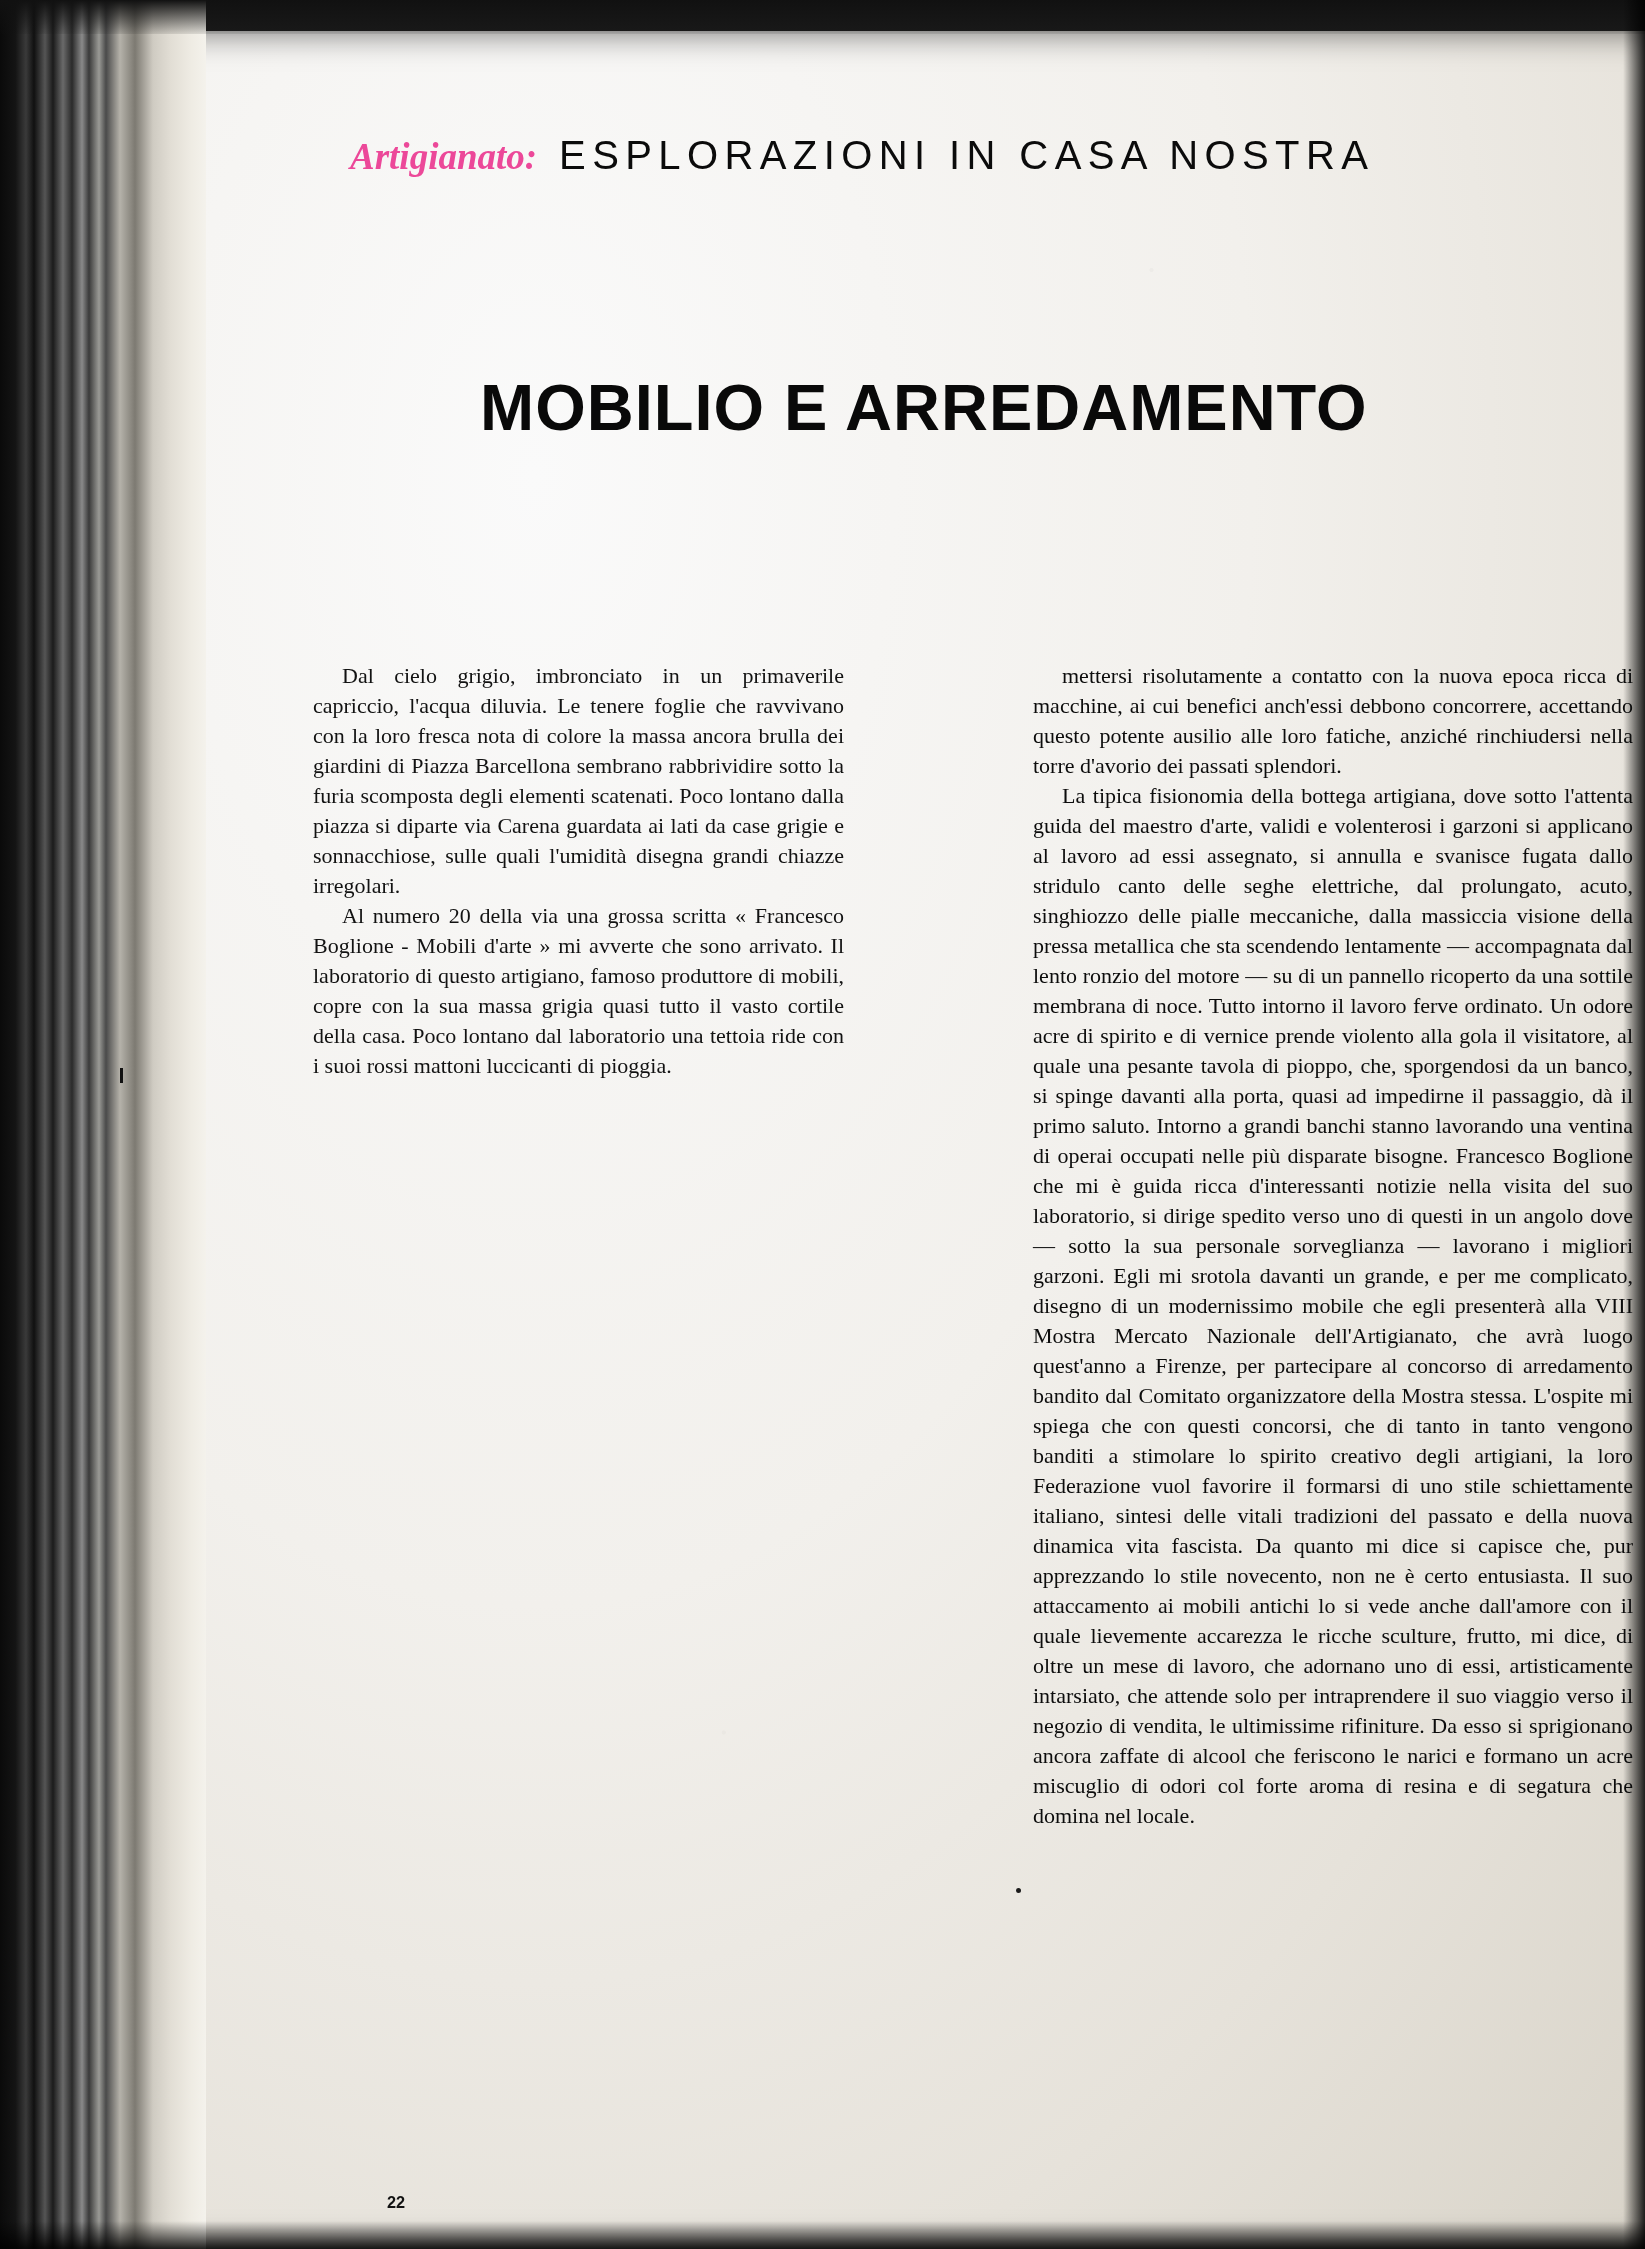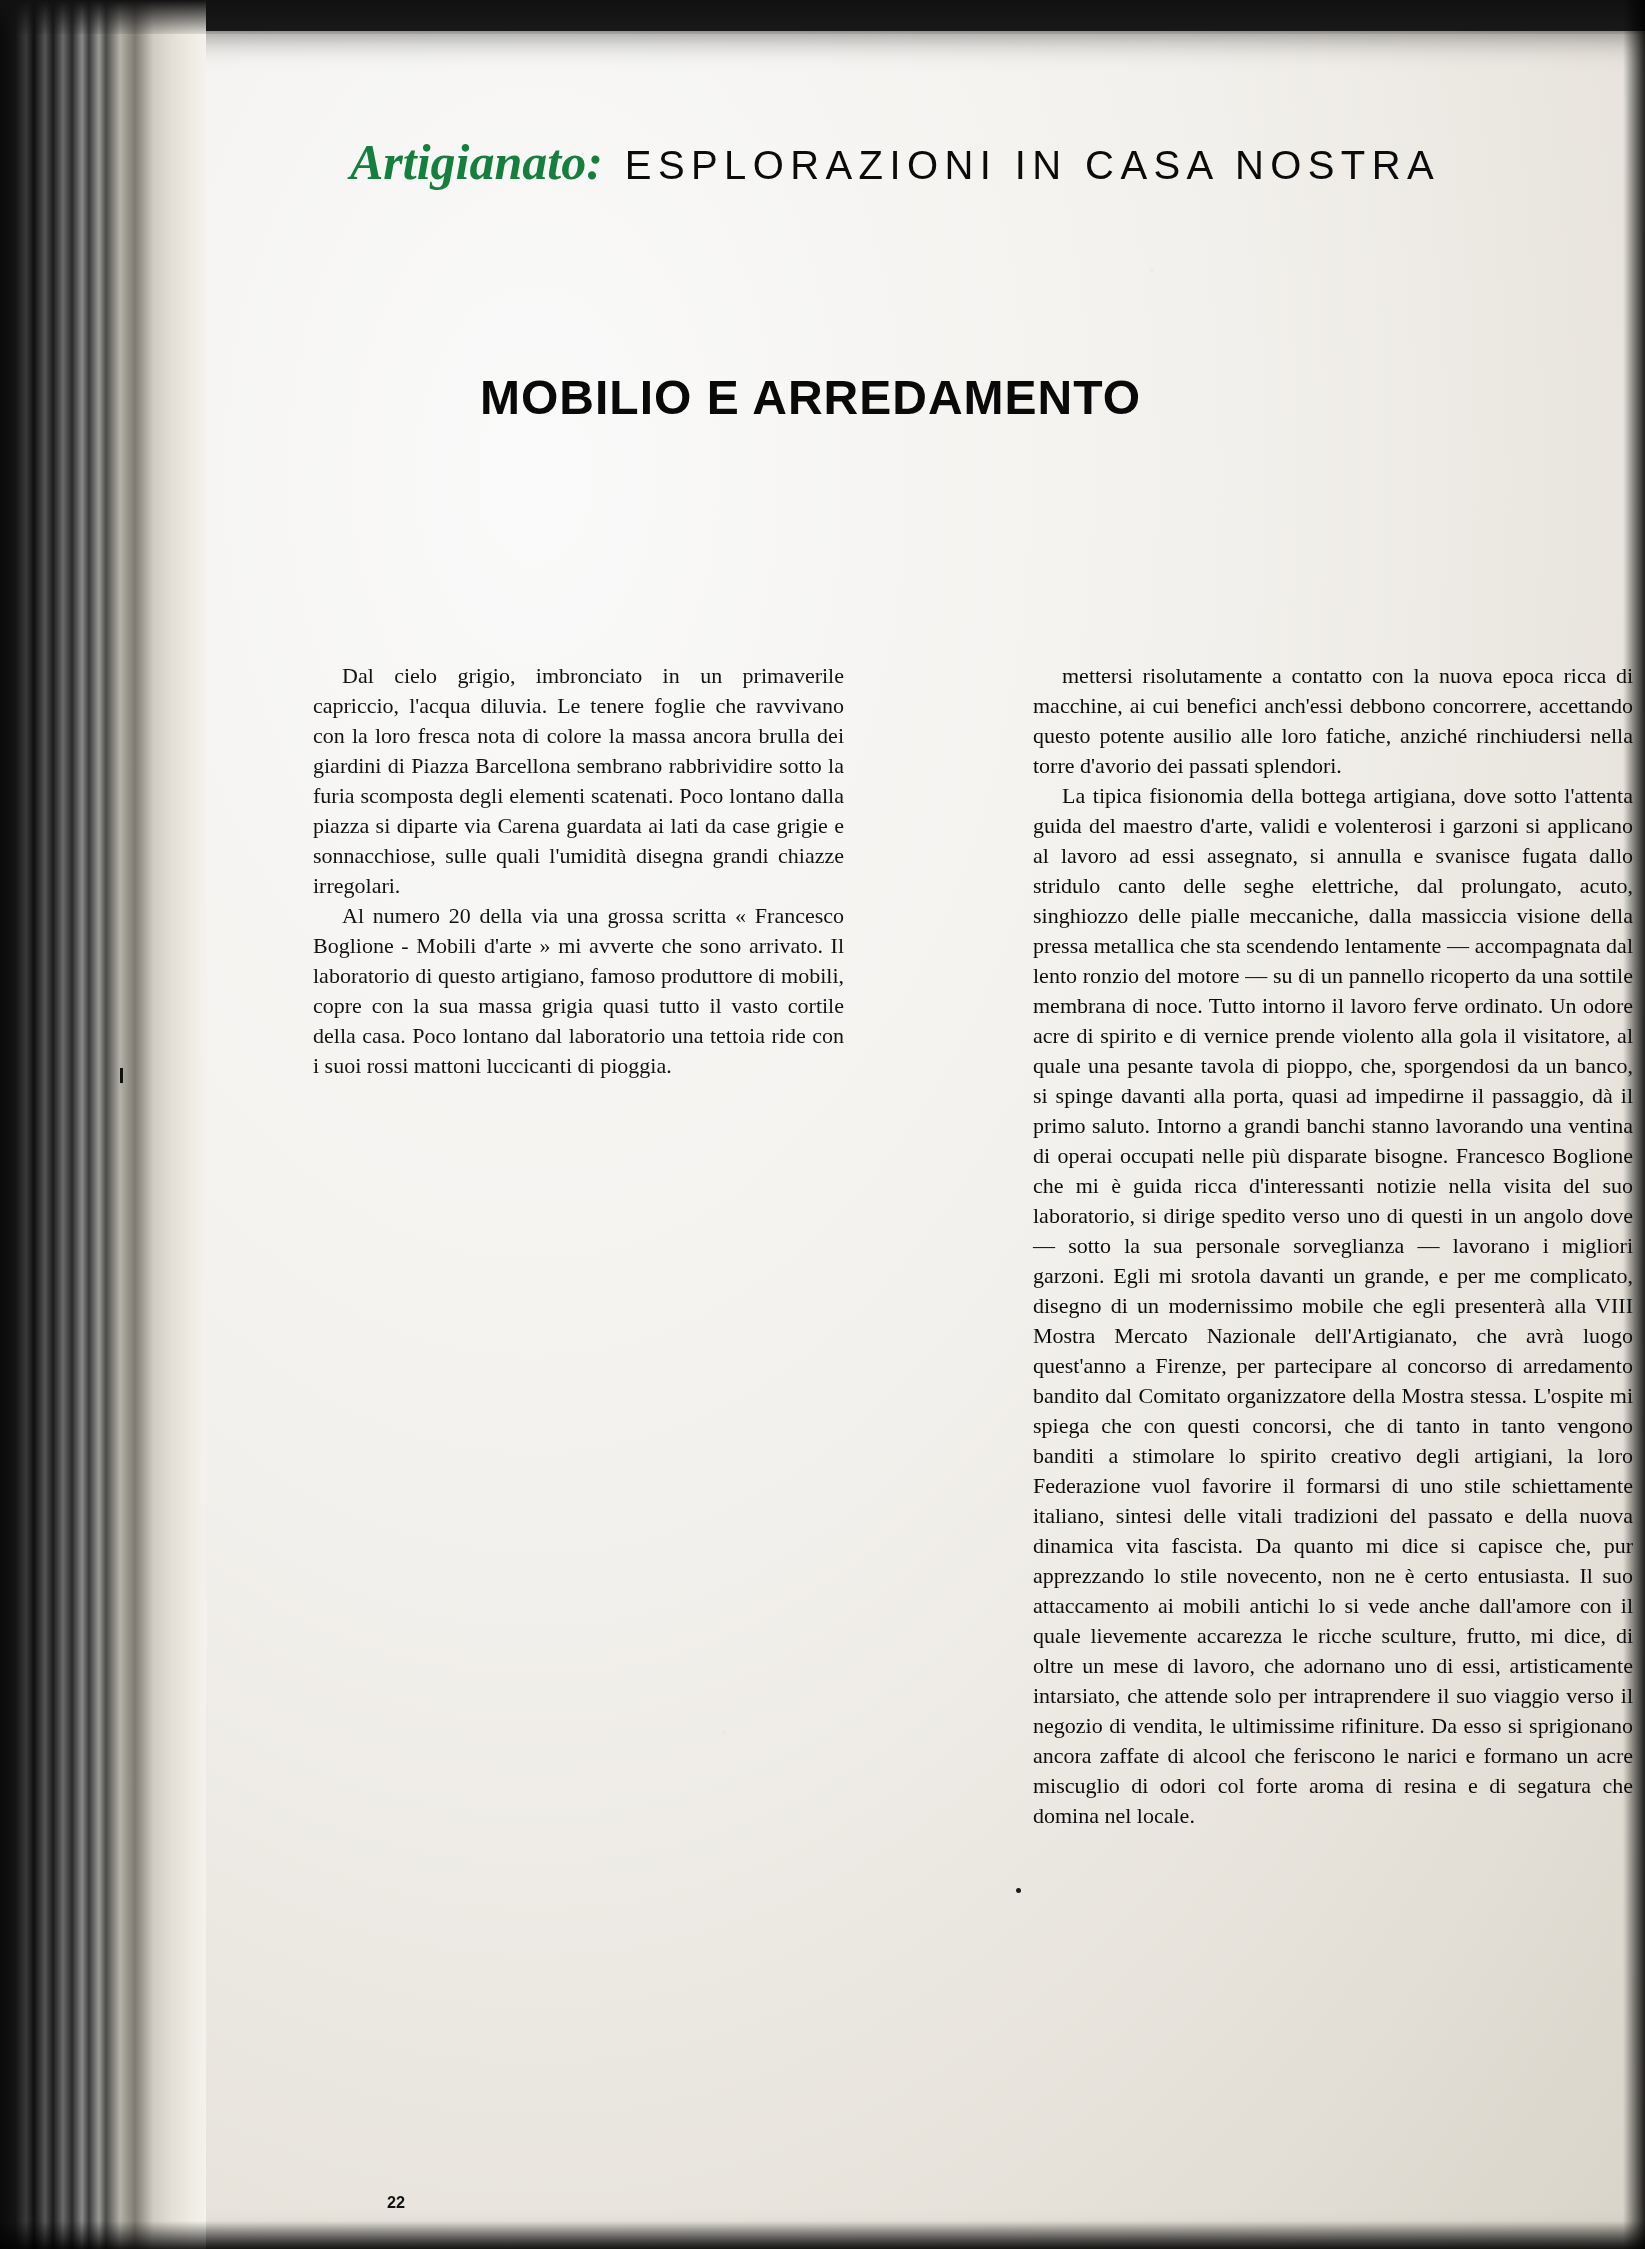"Artigianato:" .kicker .k-label { color: #15803d -> #ec4899; font-size: 50px -> 37px }
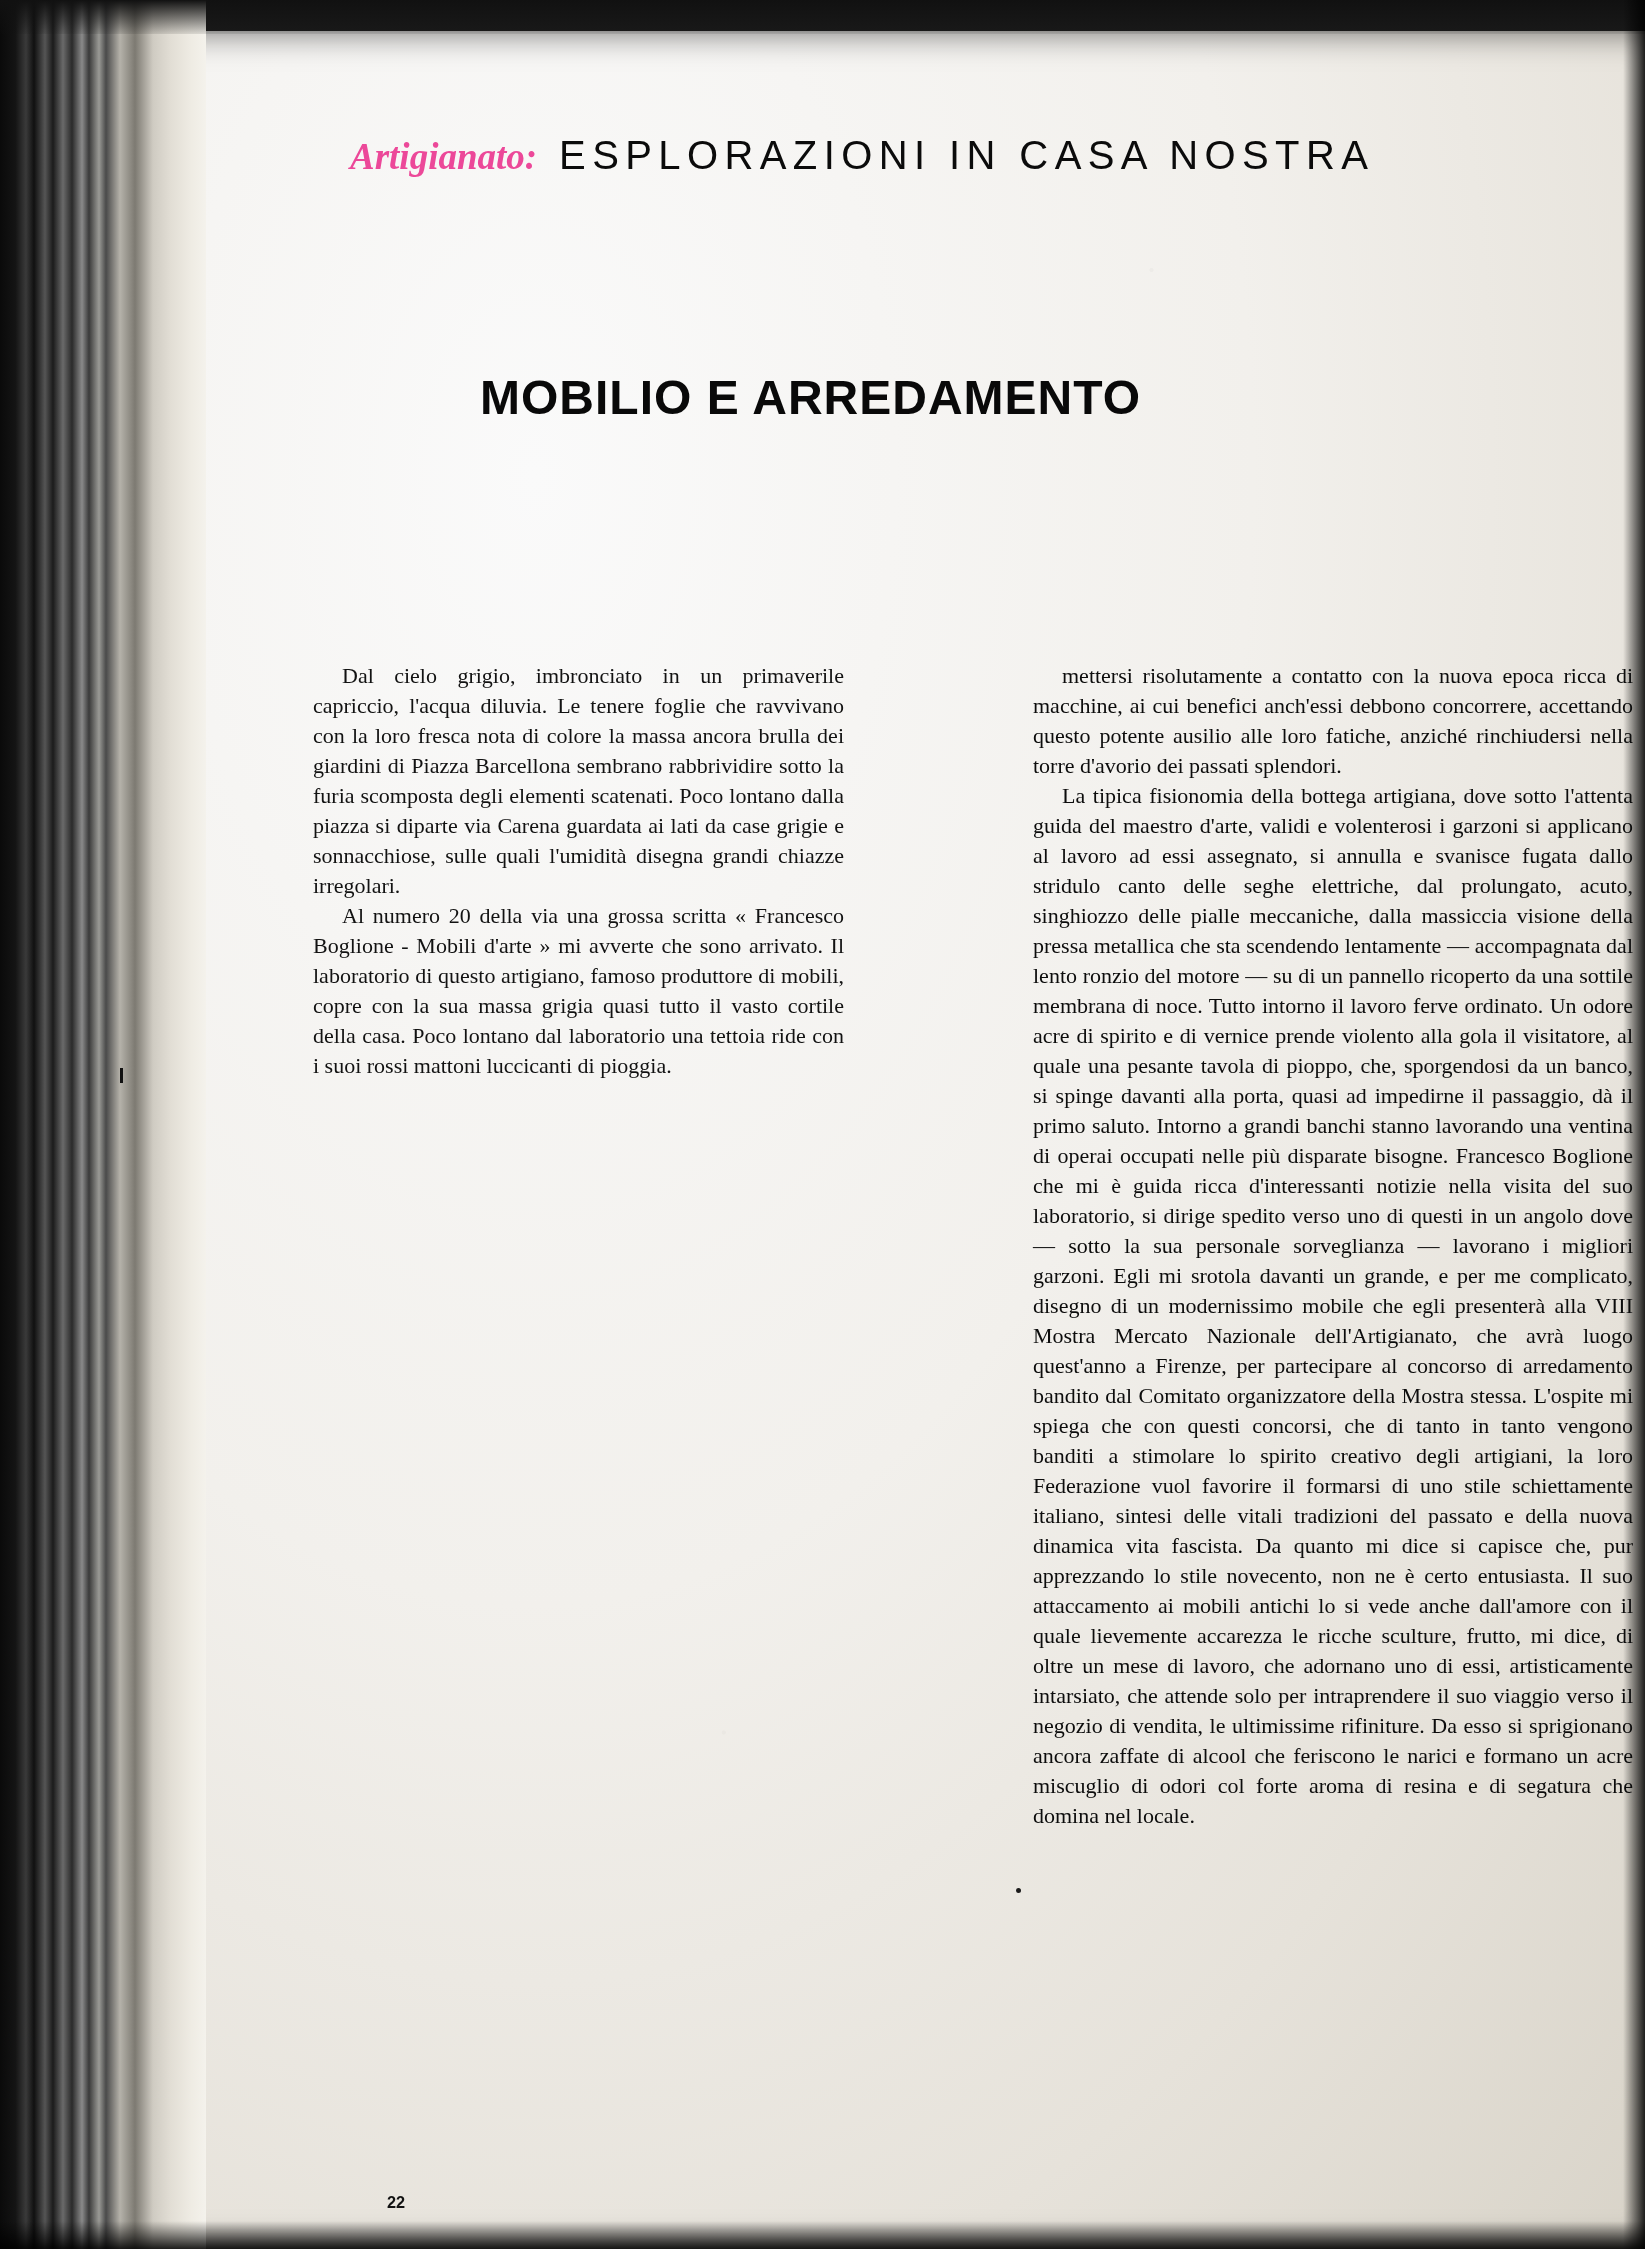"MOBILIO E ARREDAMENTO" .headline { font-size: 48px -> 65px }
